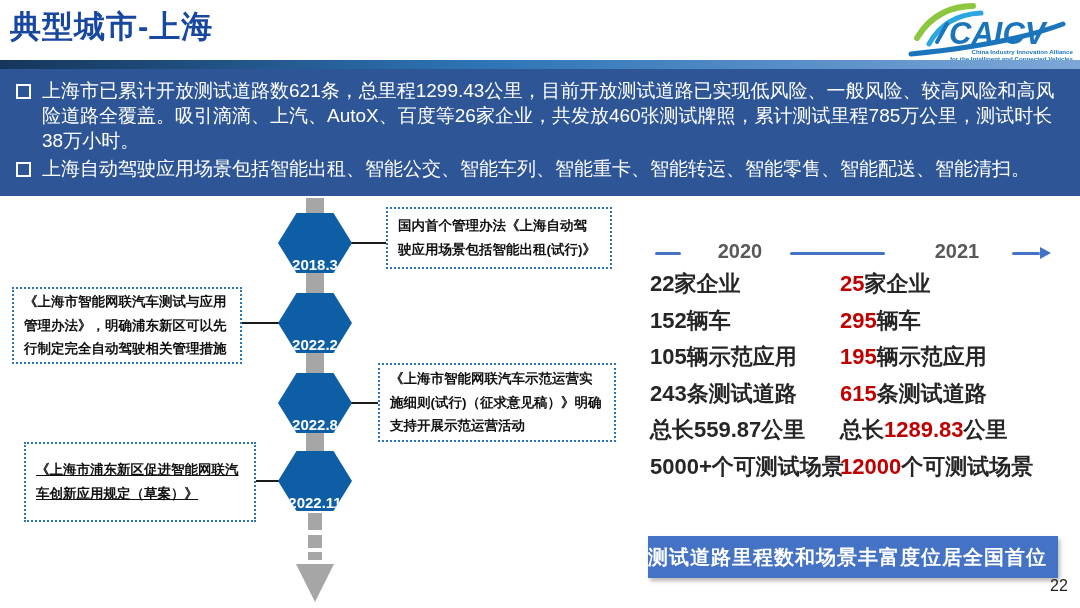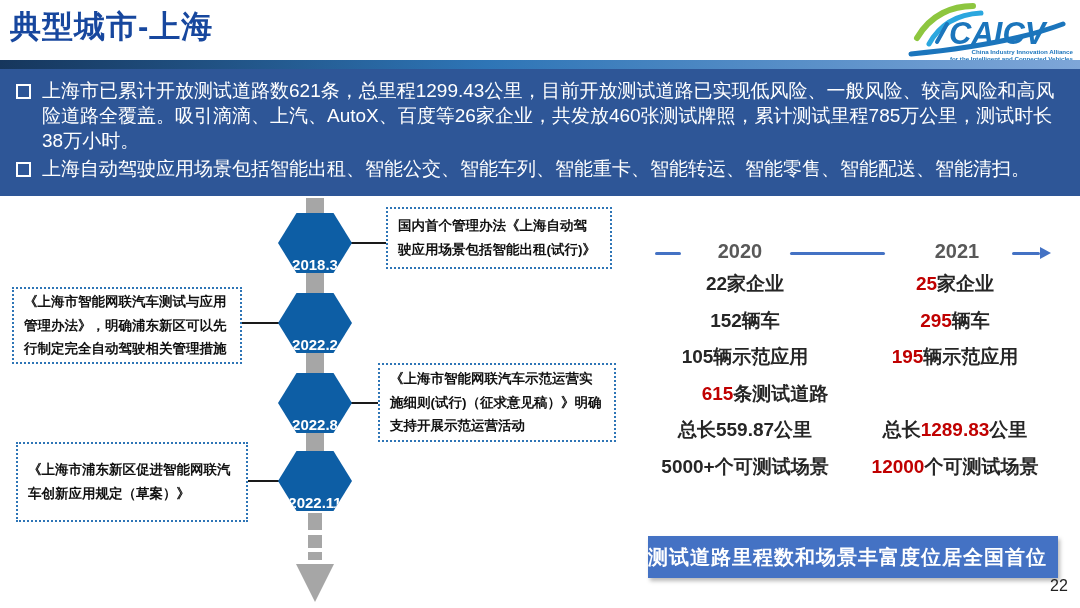"22家企业" .cmp-cell { font-size: 19px -> 22px; text-align: center -> none }
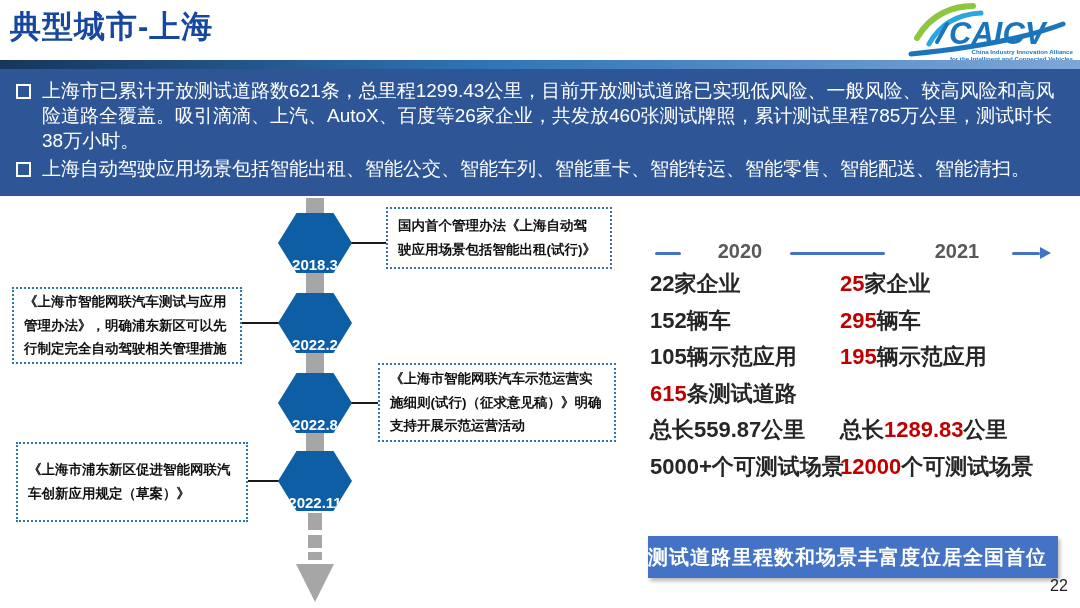"243条测试道路" div.cmp-cell { html: none -> <div><span></span><span>243</span><span>条测试道路</span></div> }
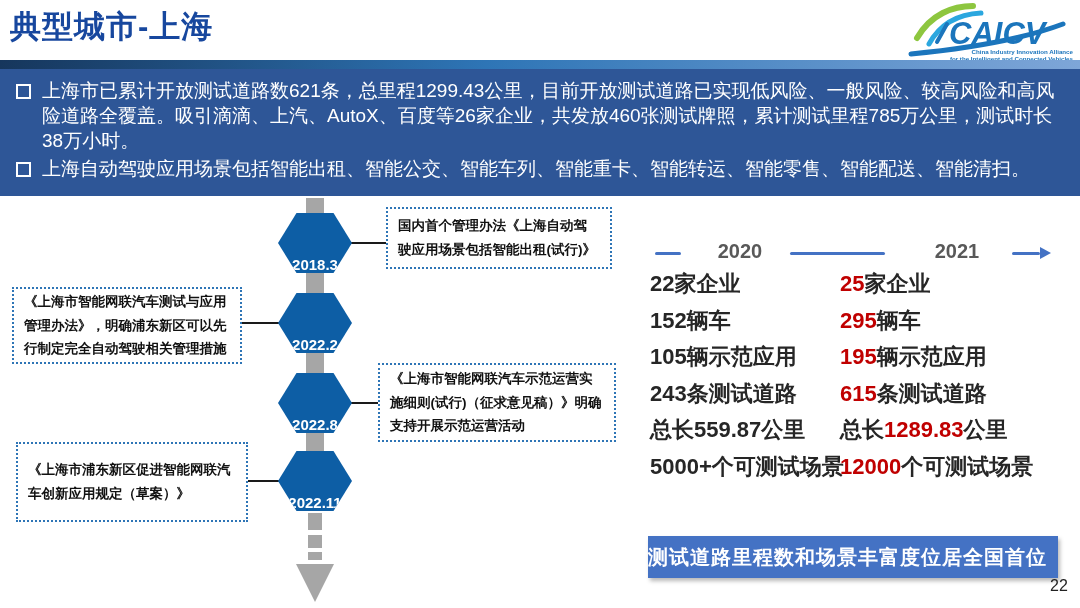"《上海市浦东新区促进智能网联汽车创新应用规定（草案）》" .box4 { left: 16px -> 24px; text-decoration: none -> underline }
